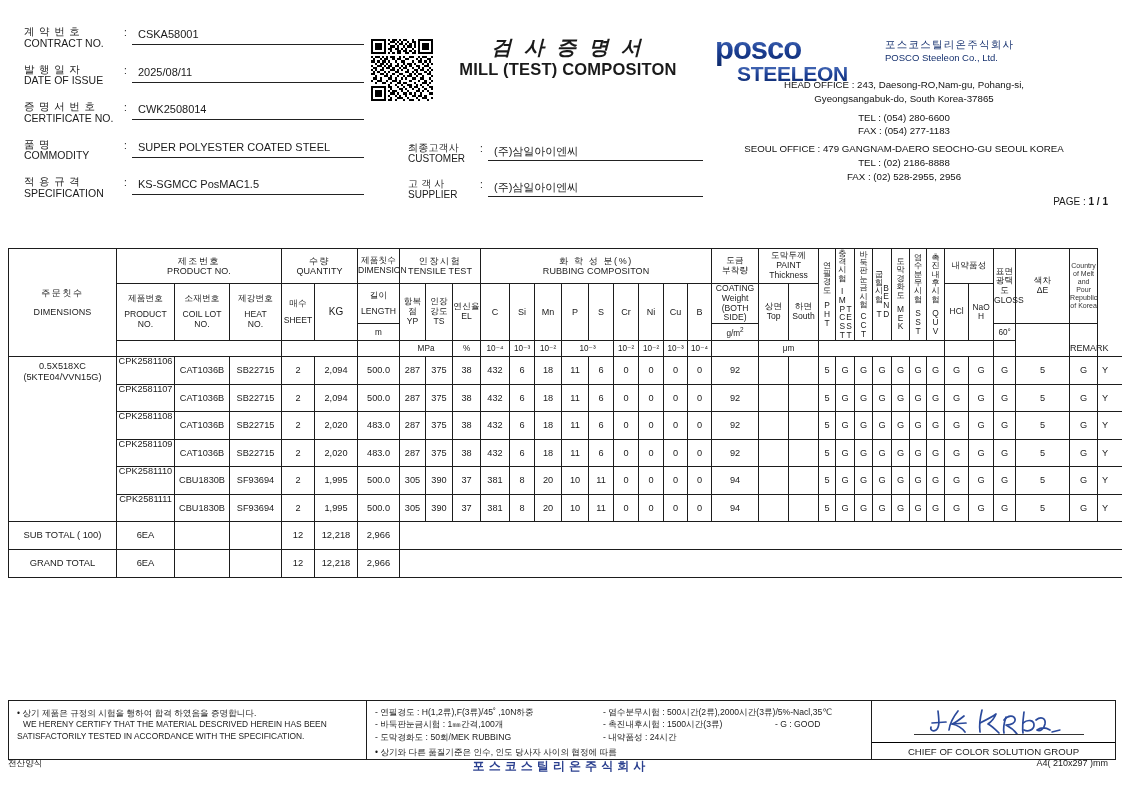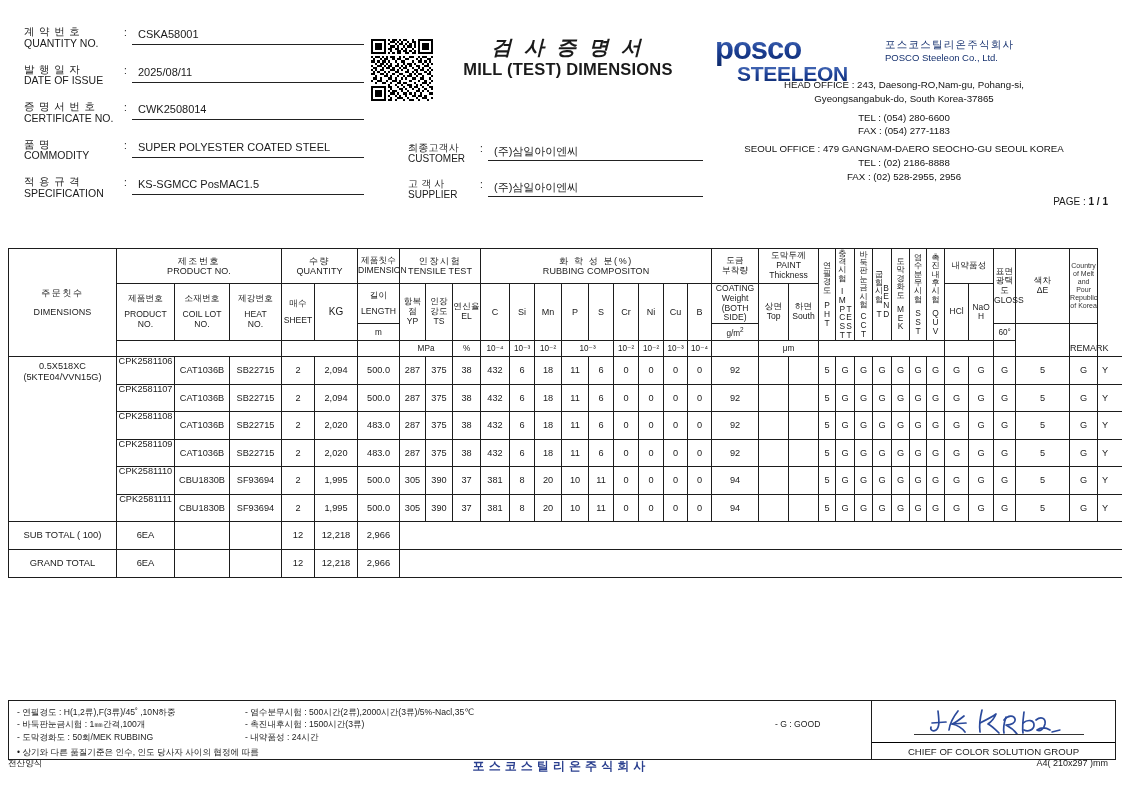"QUANTITY NO." span.en { text: QUANTITY -> CONTRACT }
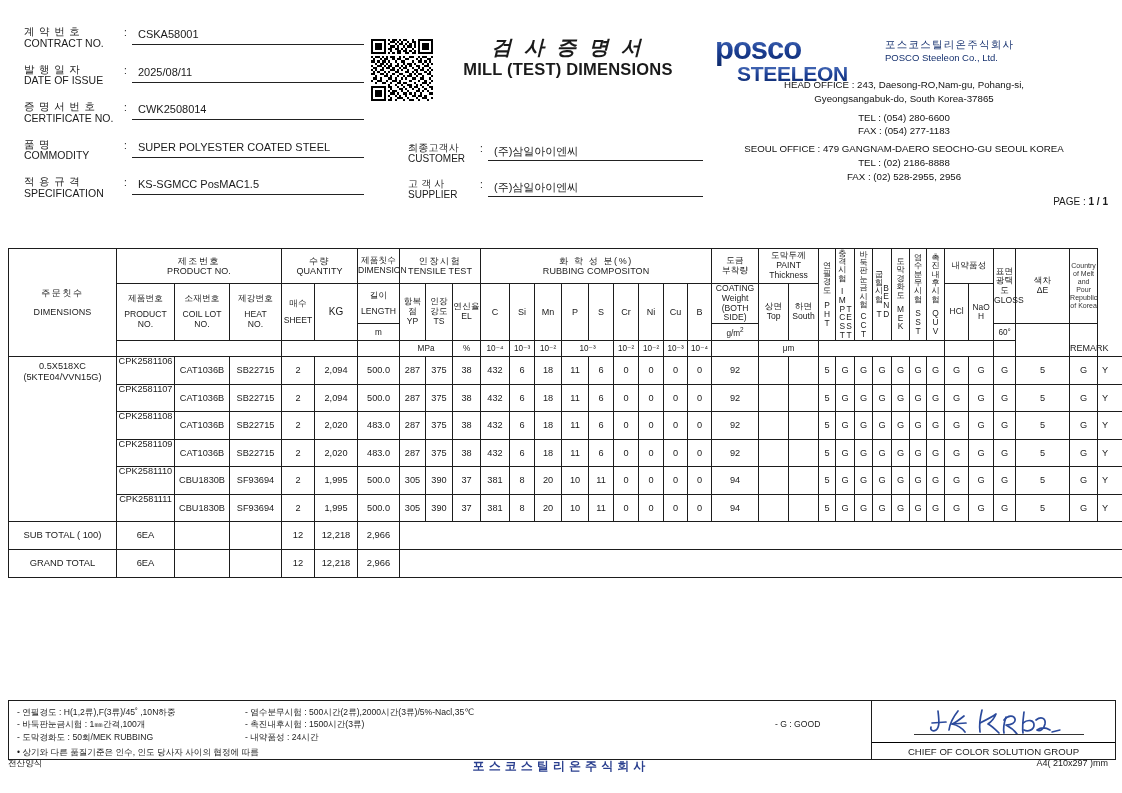"MILL (TEST) DIMENSIONS" div.t-en { text: DIMENSIONS -> COMPOSITON }
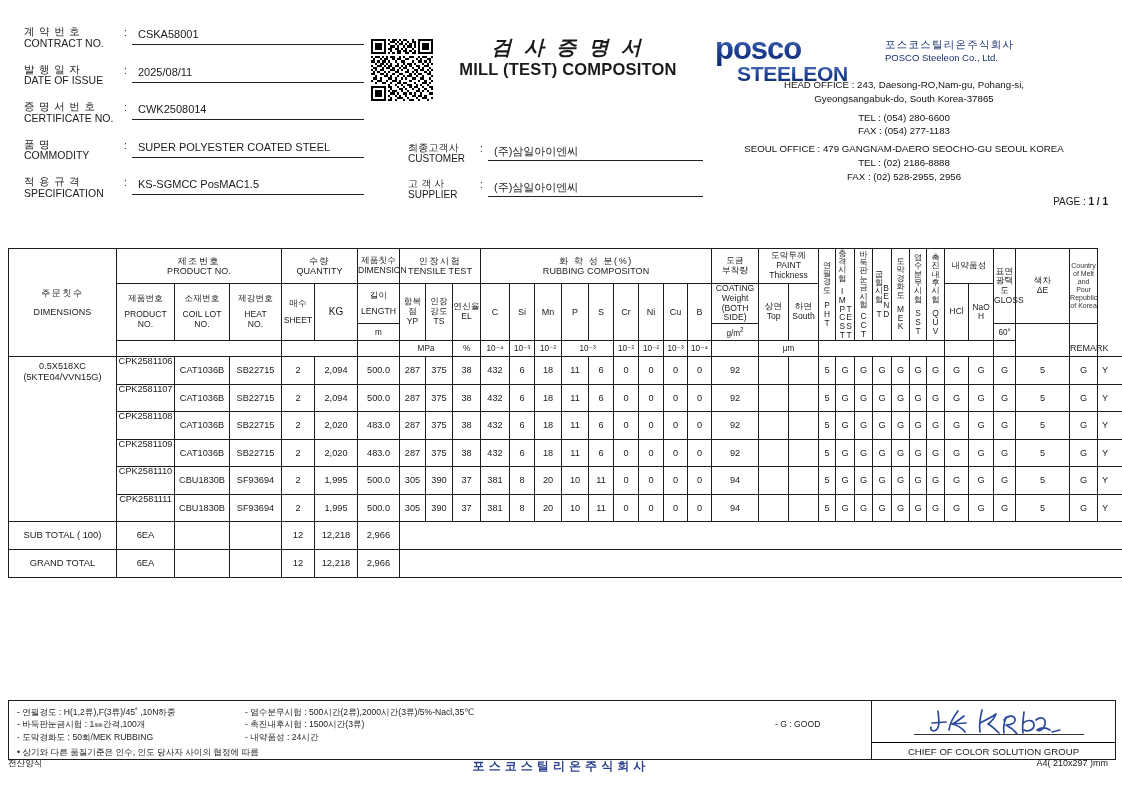"• 상기 제품은 규정의 시험을" div.f1 { html: none -> <div> <div>• 상기 제품은 규정의 시험을 행하여 합격 하였음을 증명합니다.</div> <div>WE HERENY CERTIFY THAT THE MATERIAL DESCRIVED HEREIN HAS BEEN</div> <div>SATISFACTORILY TESTED IN ACCORDANCE WITH THE SPECIFICATION.</div> </div> }
